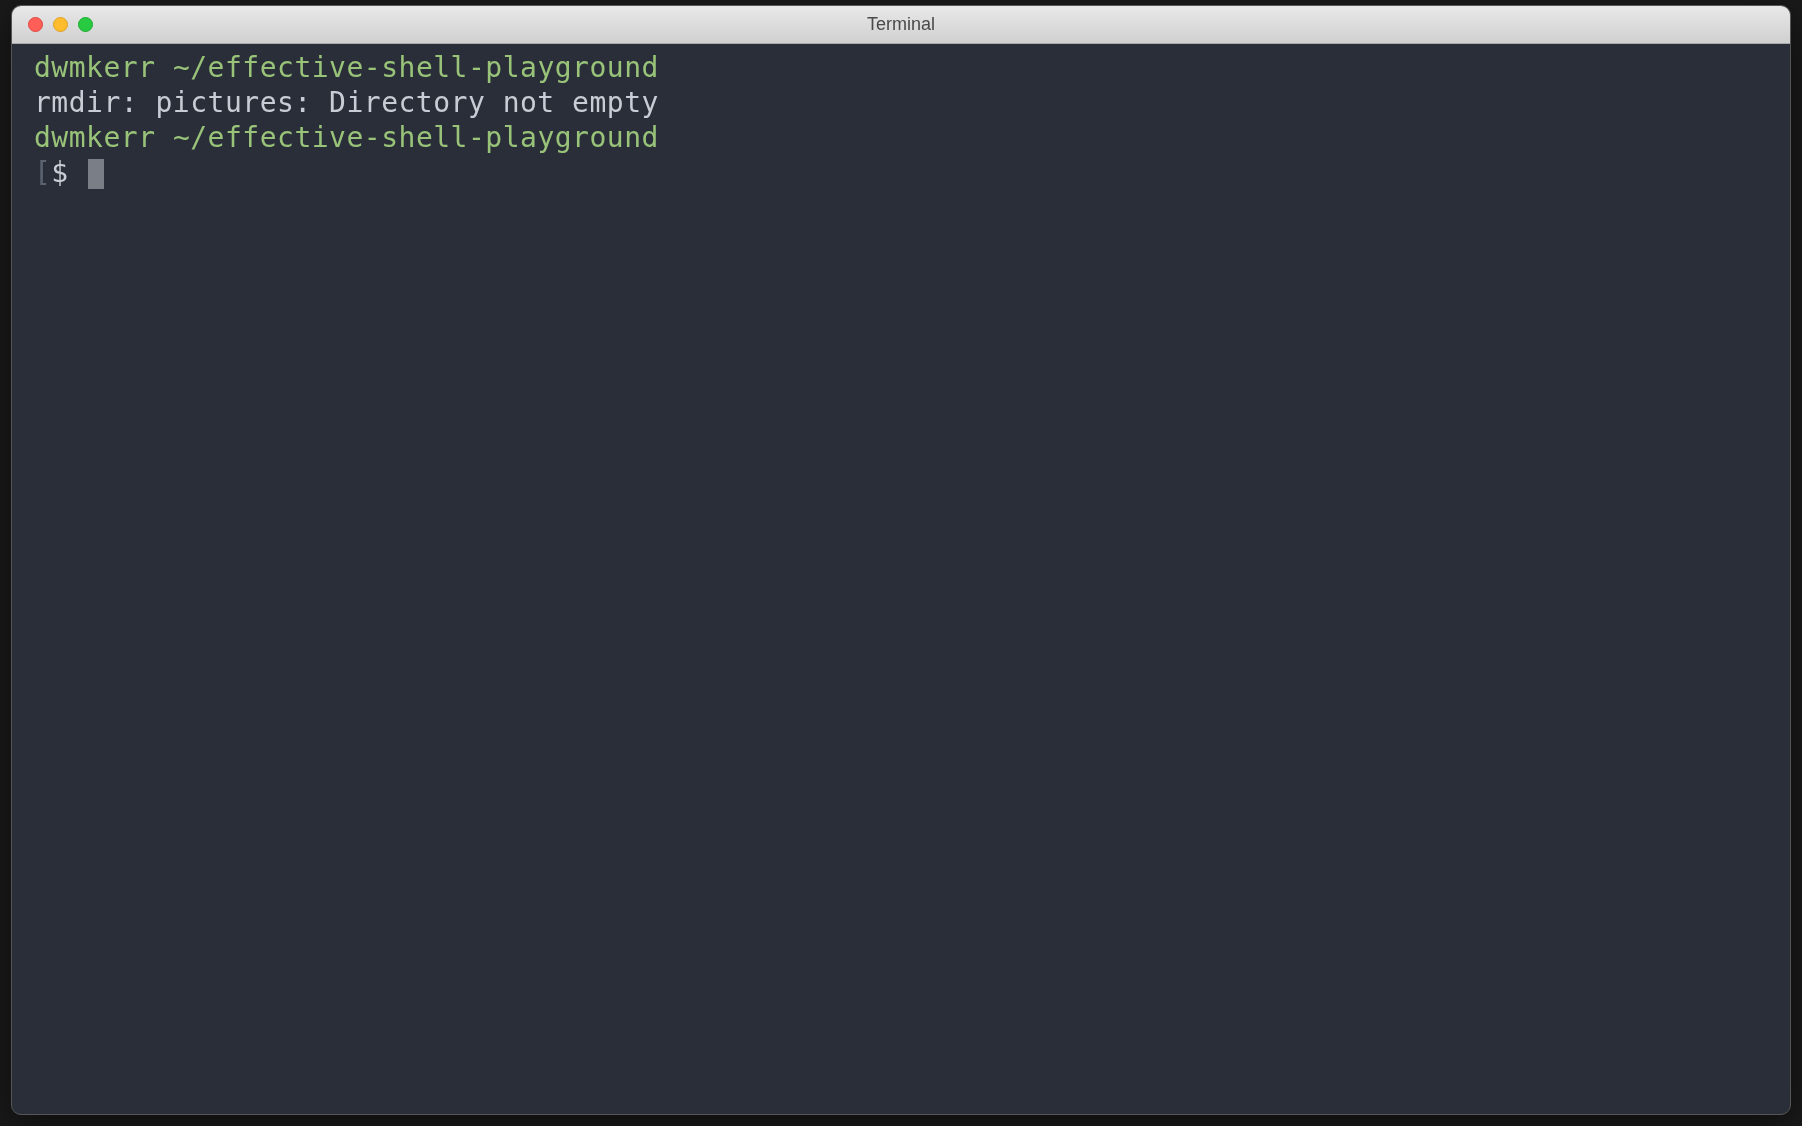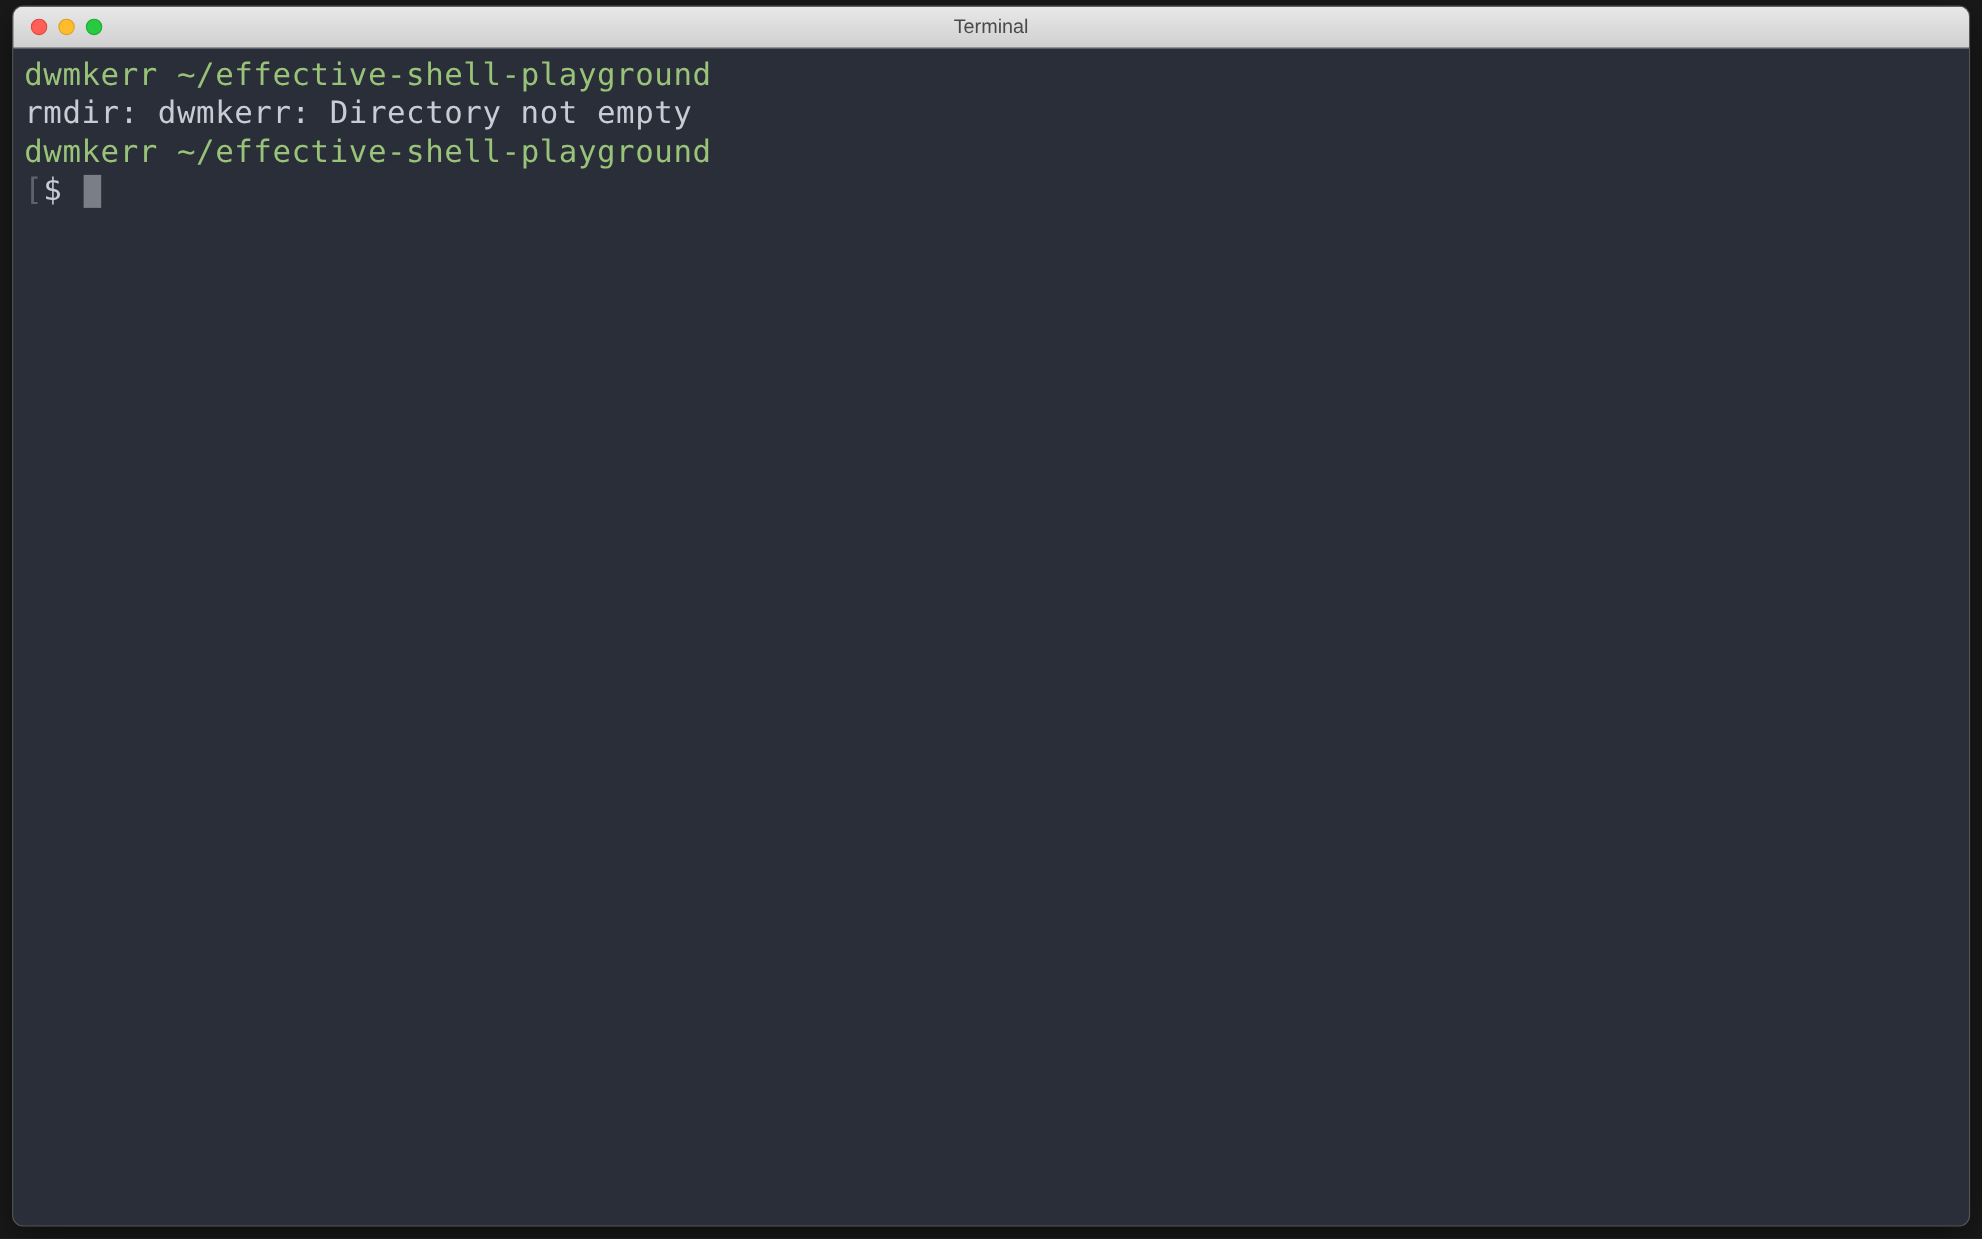"dwmkerr ~/effective-shell-playground" .terminal-body { padding: 6px 10px -> 6px 22px }
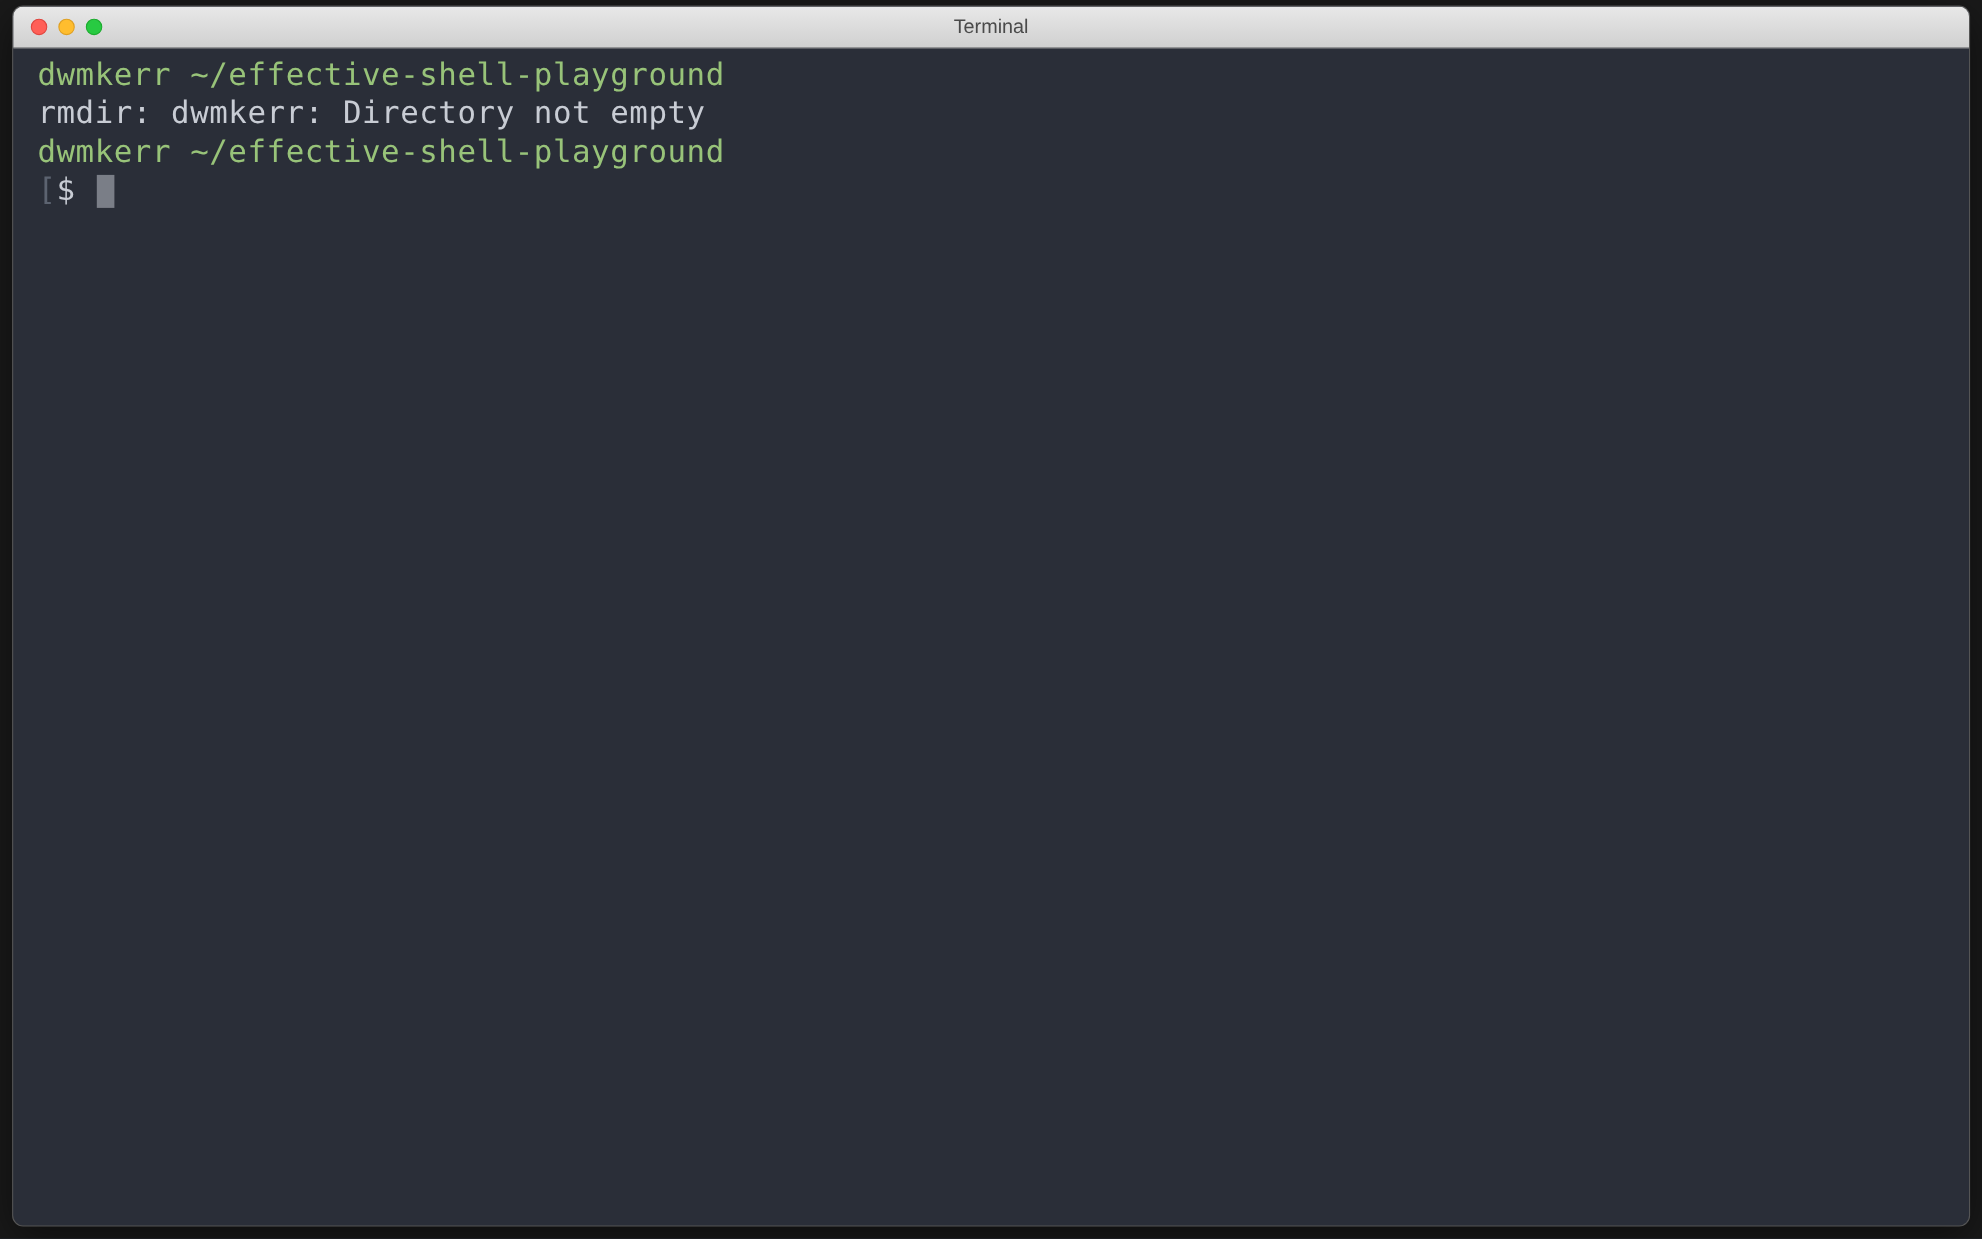"rmdir: dwmkerr: Directory not empty" span.output-text { text: dwmkerr -> pictures }
